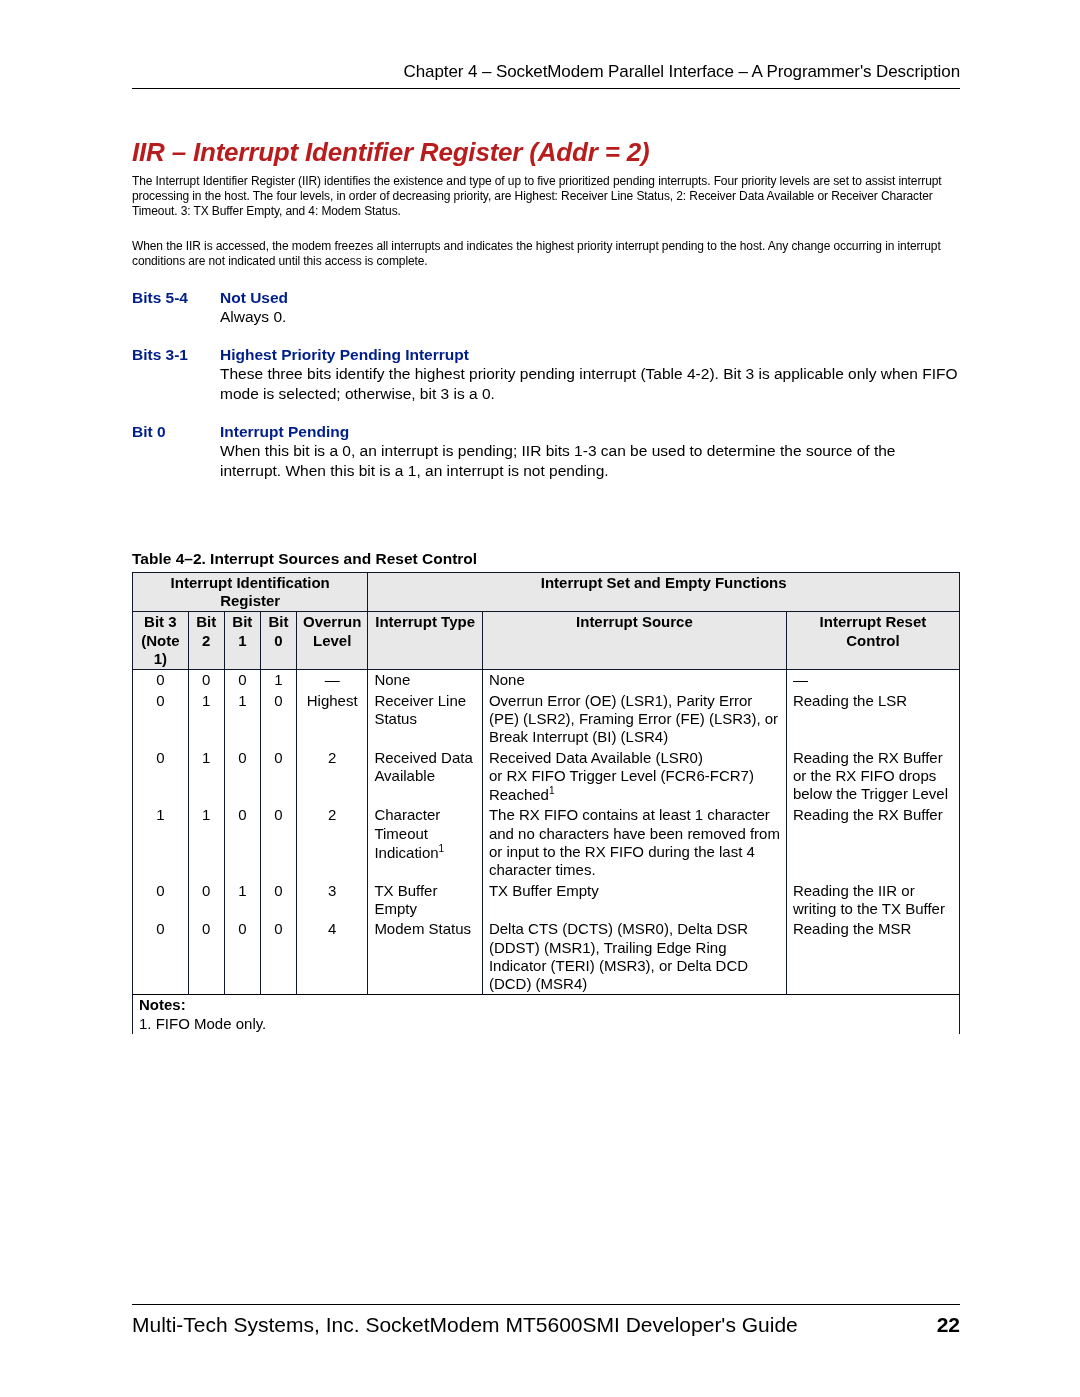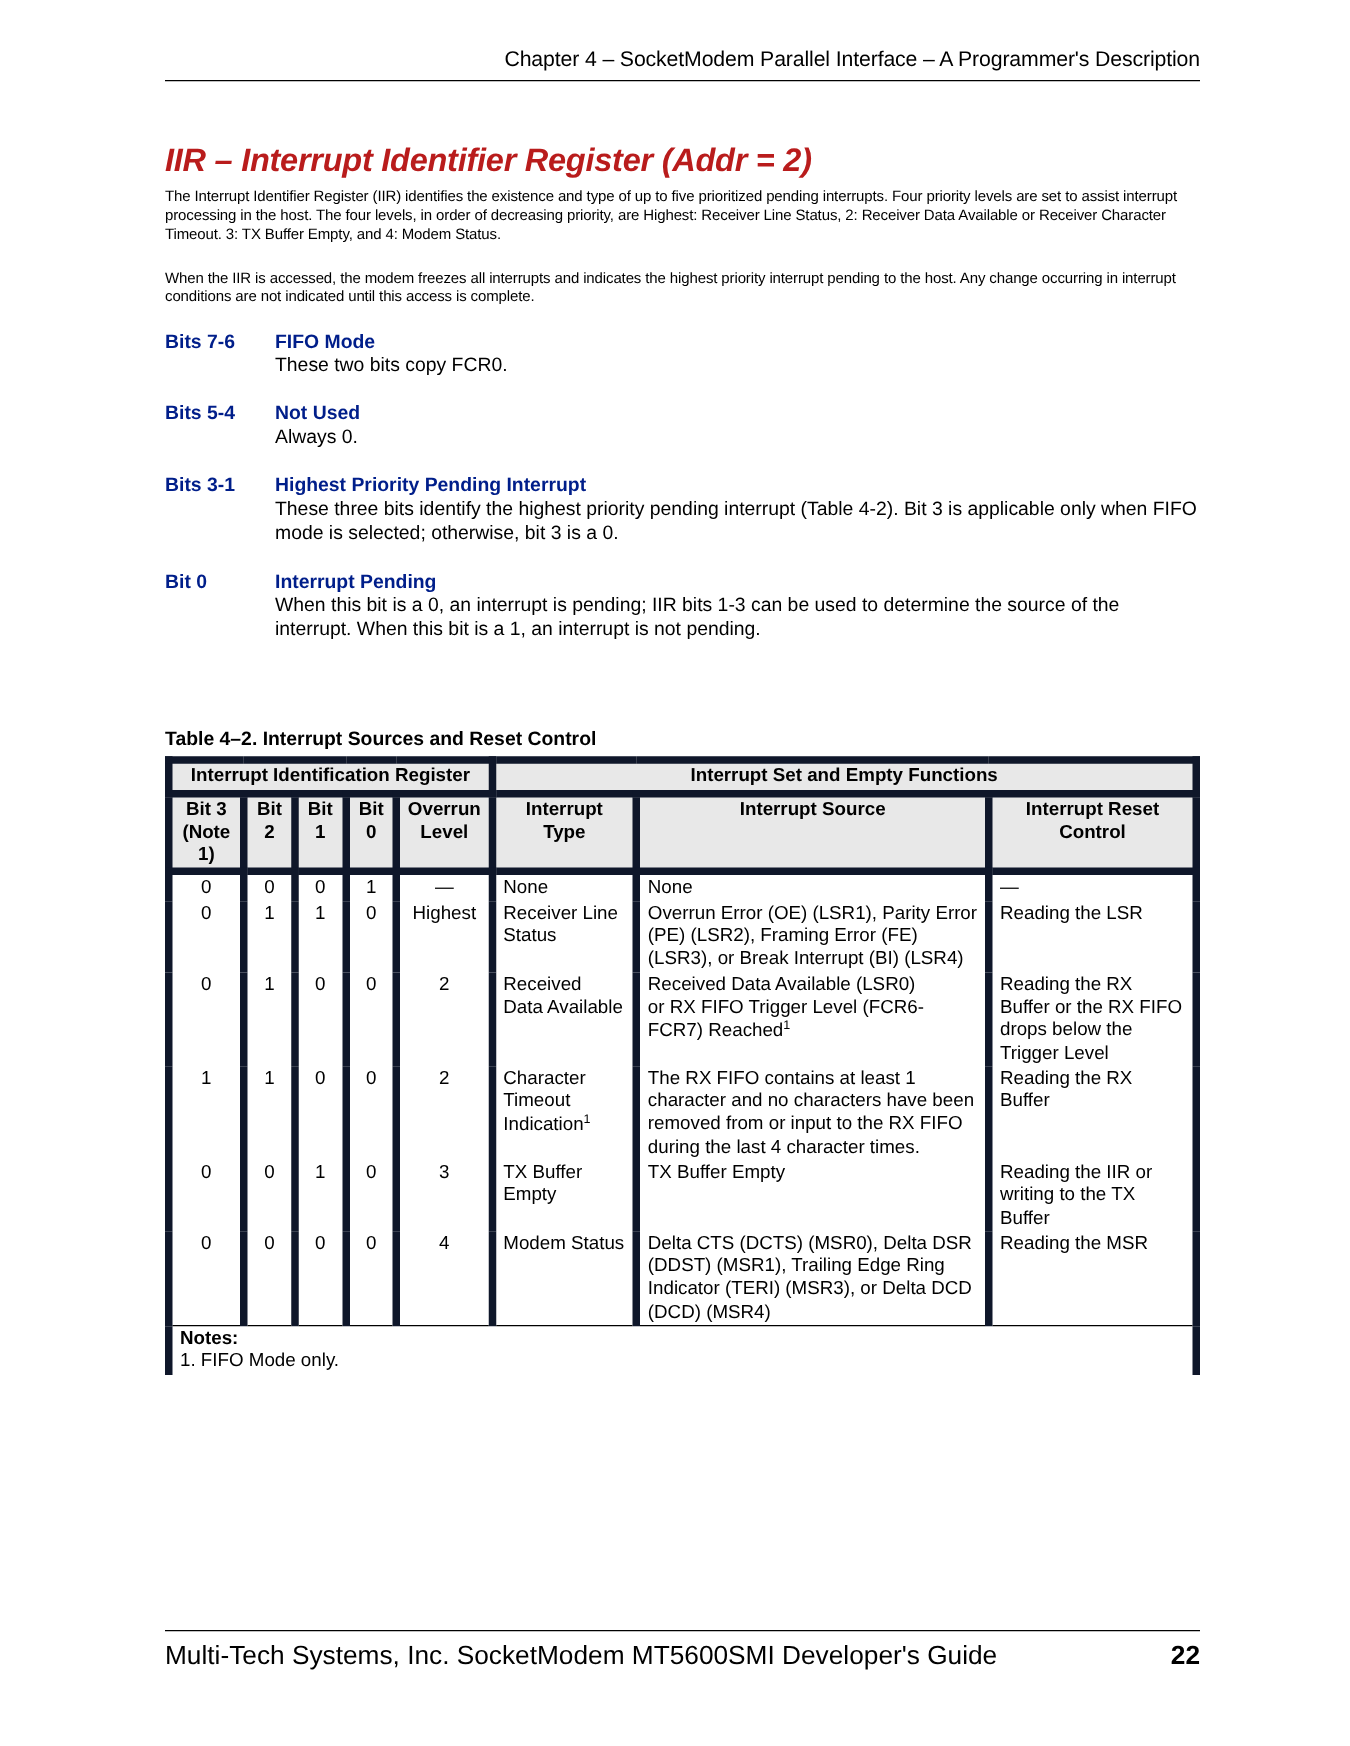"Chapter 4 – SocketModem Parallel" .page { padding: 38px 120px 0 132px -> 62px 120px 0 132px }
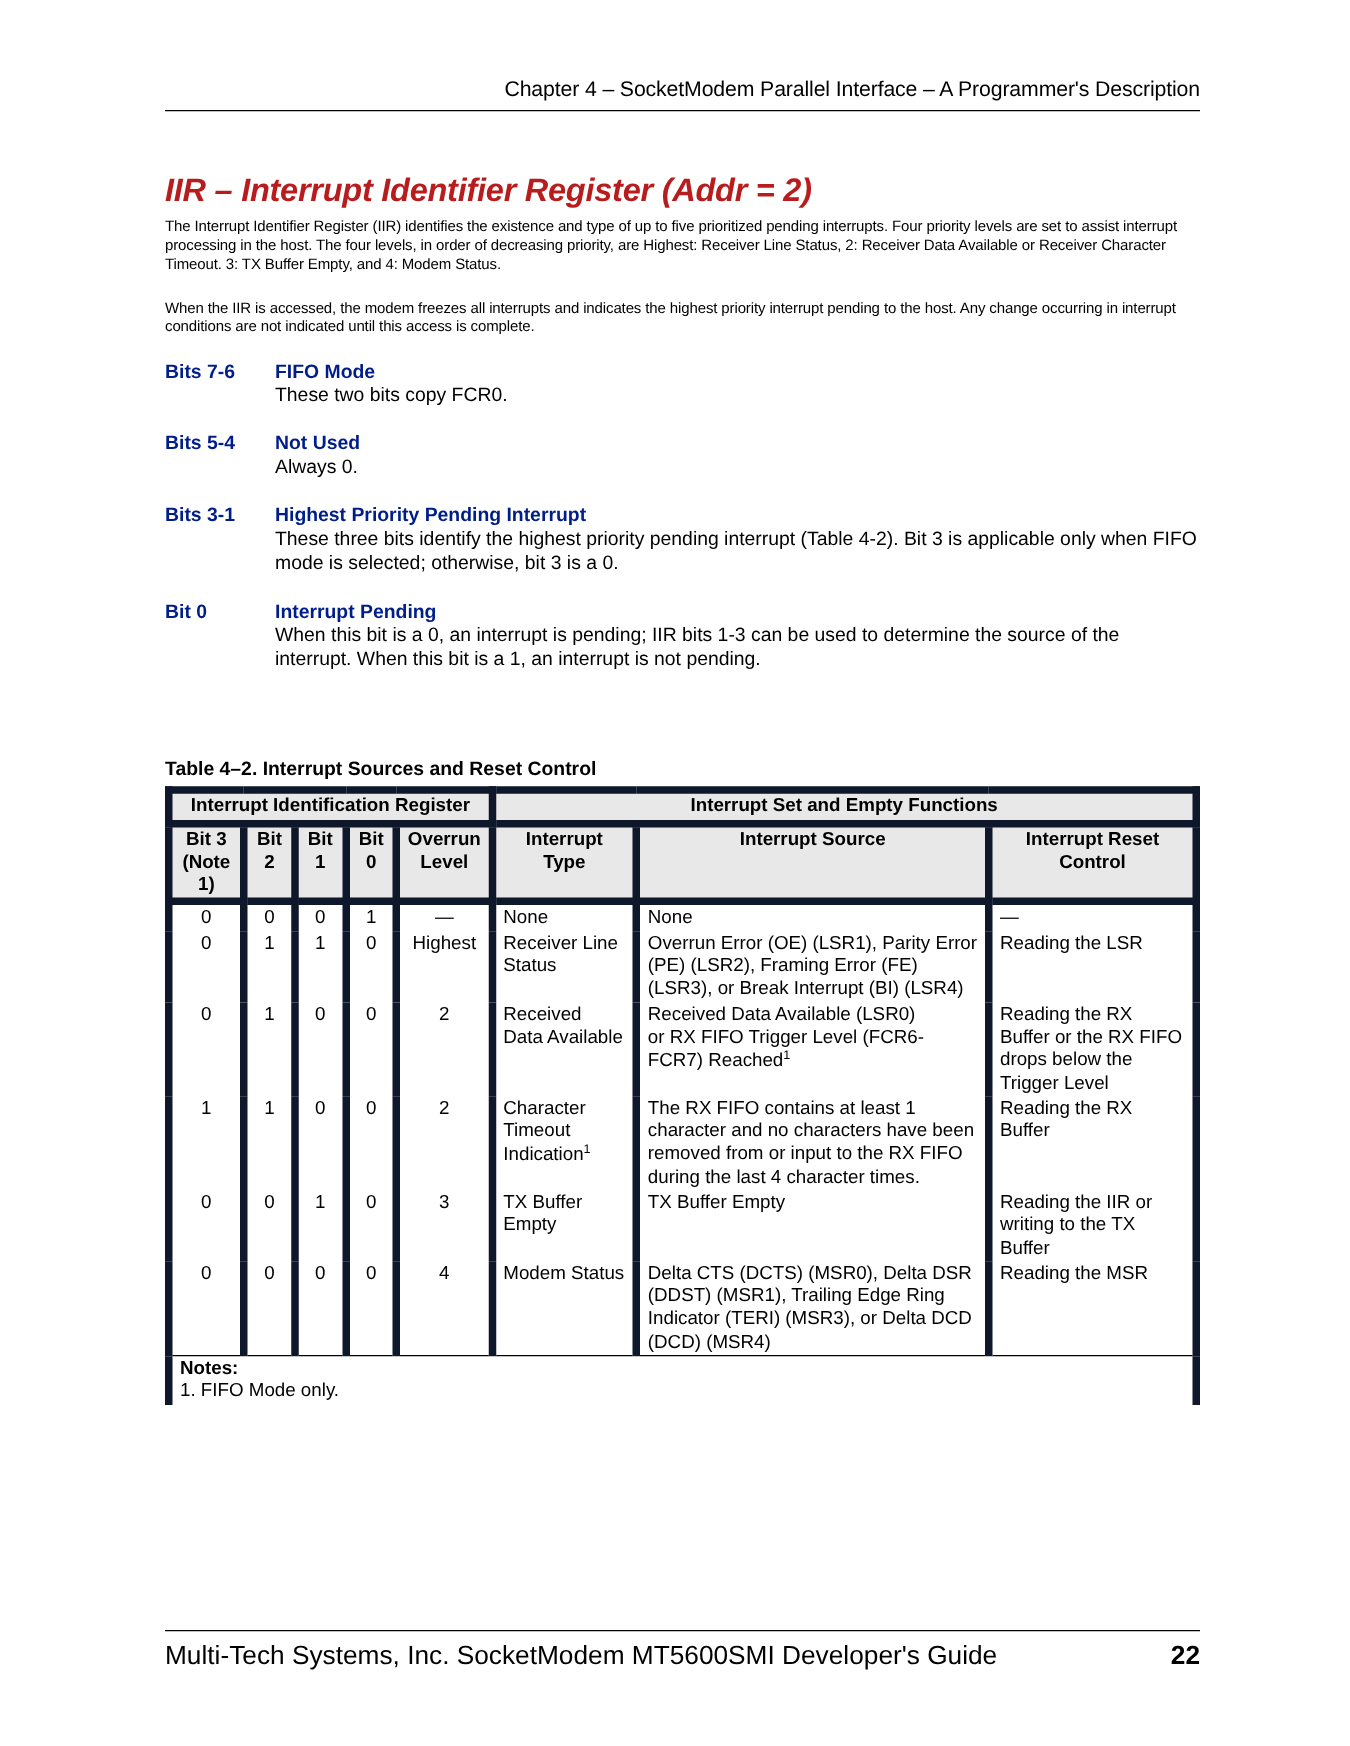"Bits 7-6" div.bits-row { html: <div> <div>Bits 7-6</div> <div> <div>FIFO Mode</div> <div>These two bits copy FCR0.</div> </div> </div> -> none }
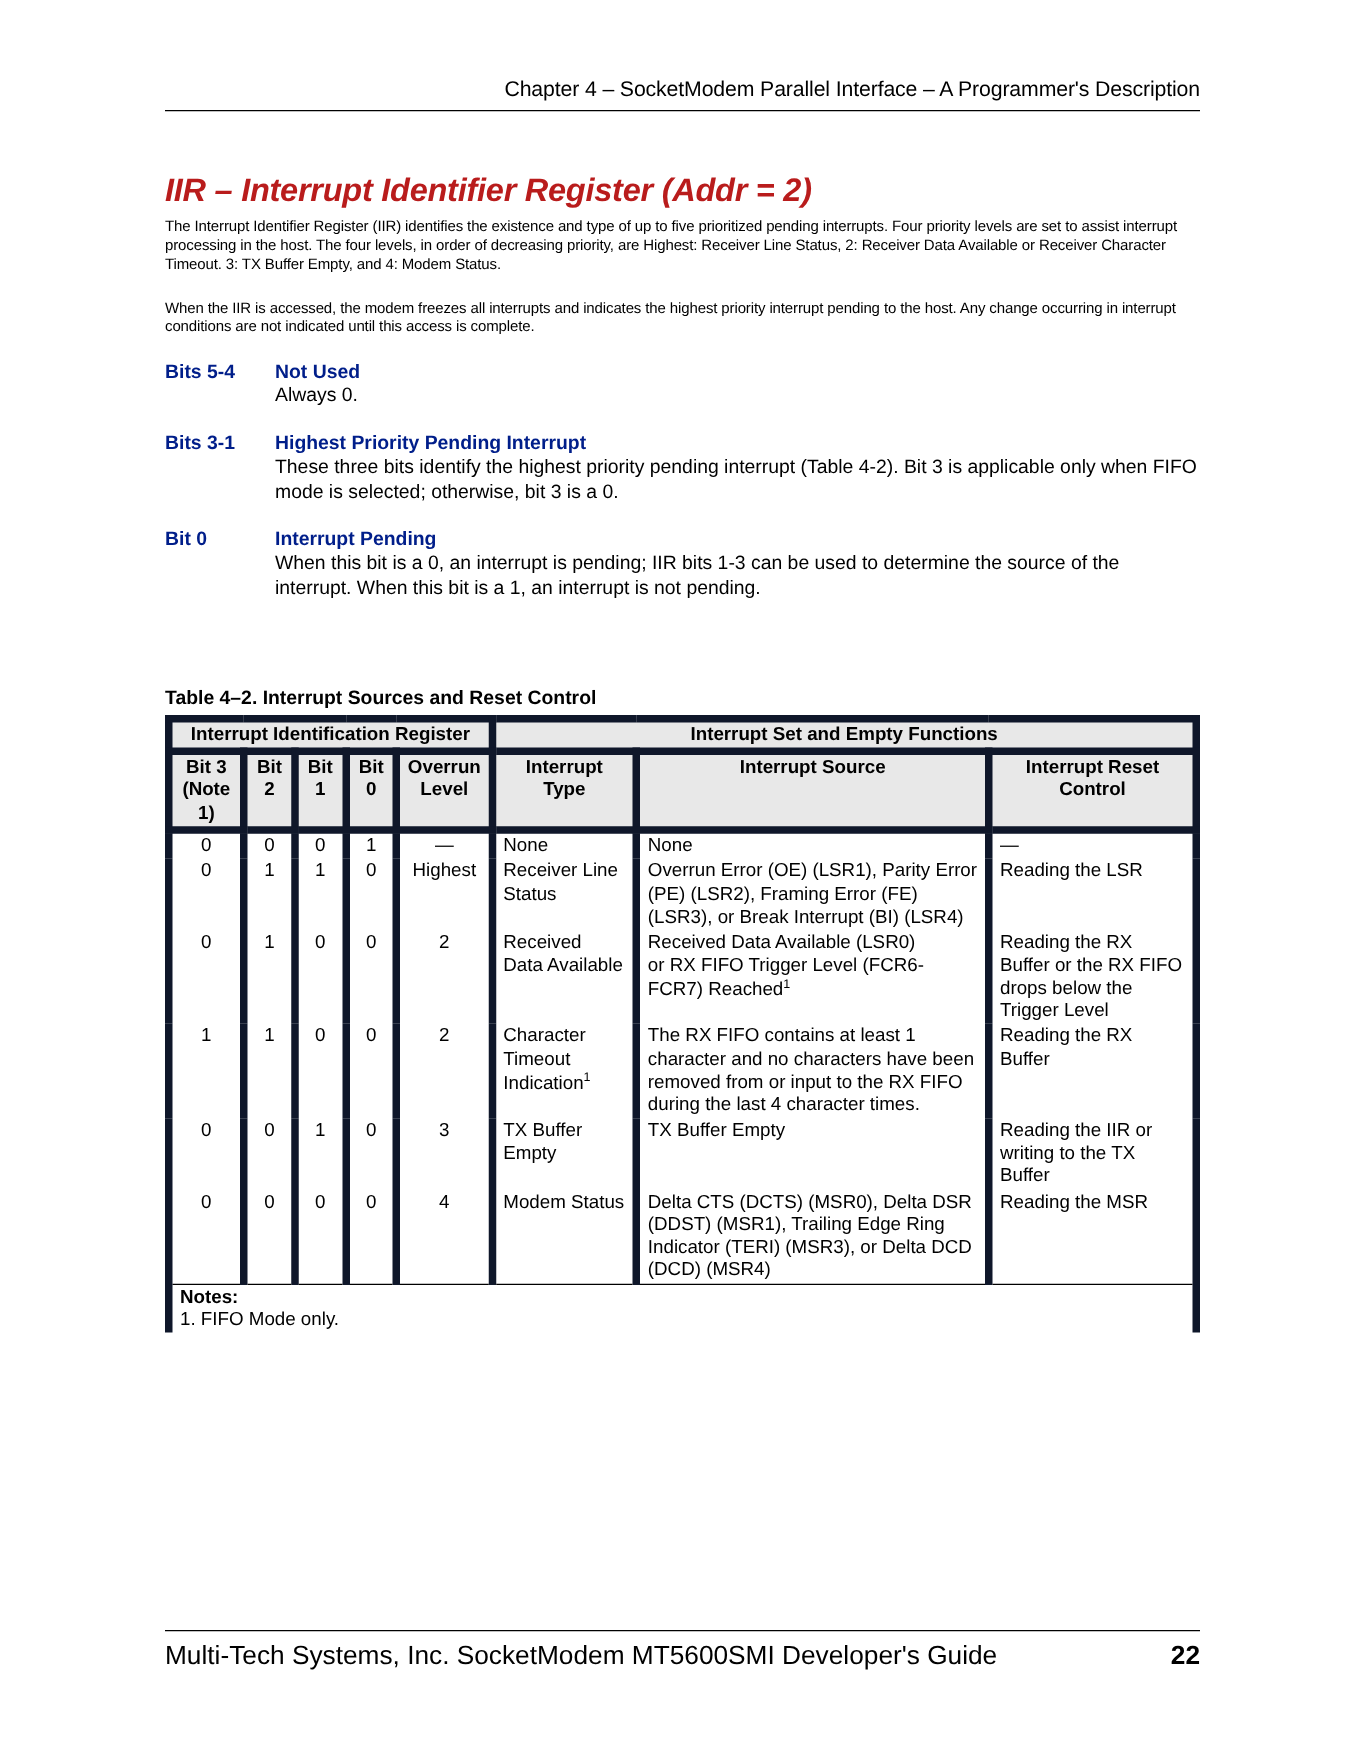"Interrupt Identification Register" table.intr th, table.intr td { border: 6px solid #0f172a -> 1px solid #0f172a }
